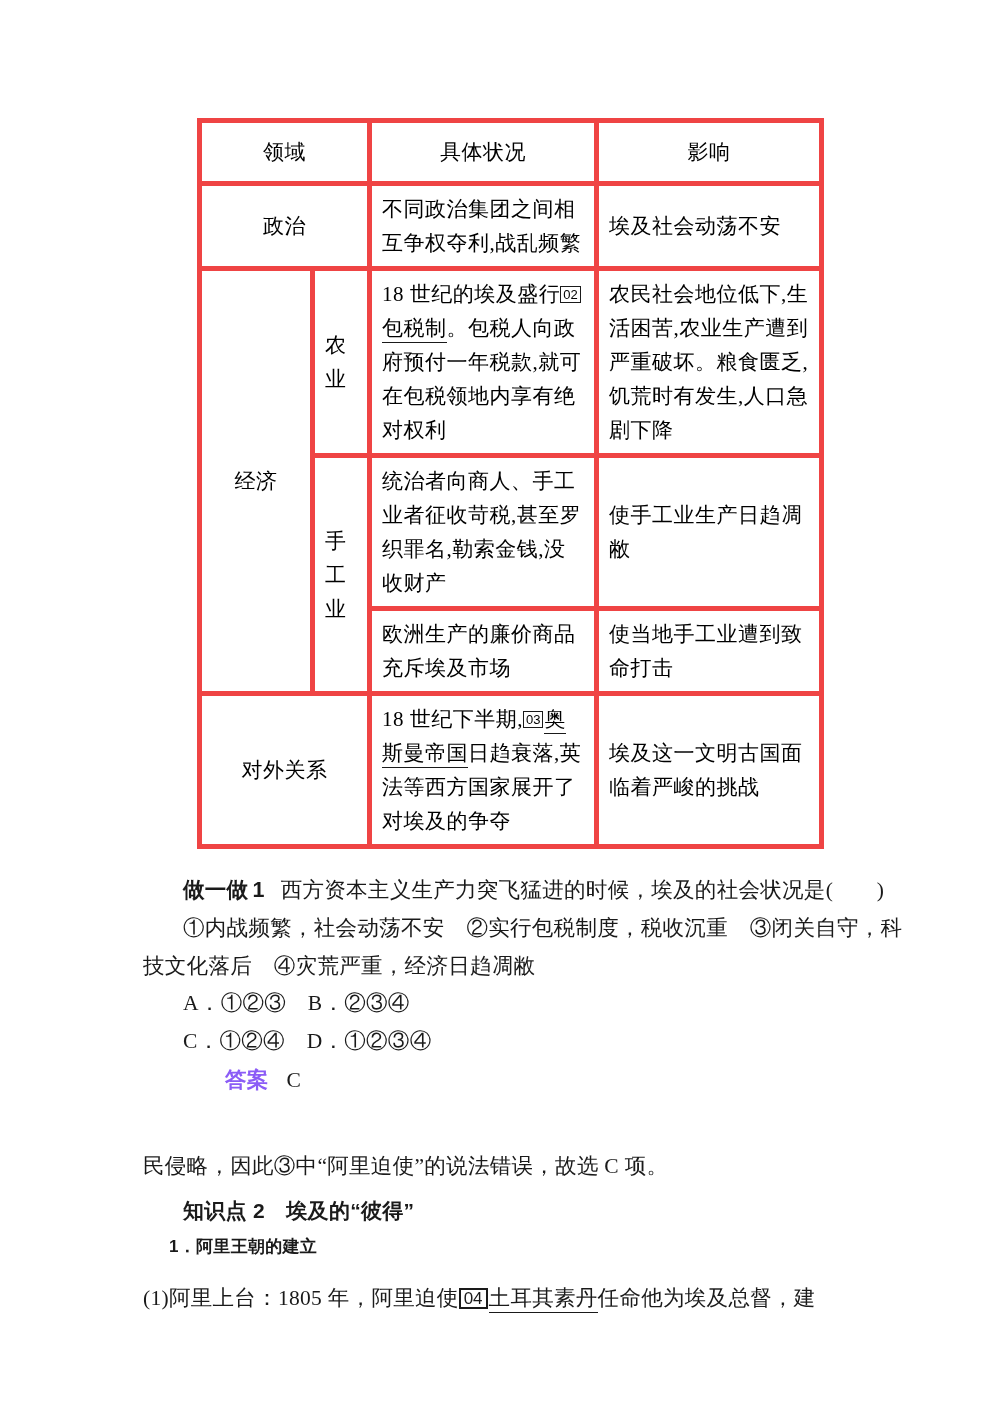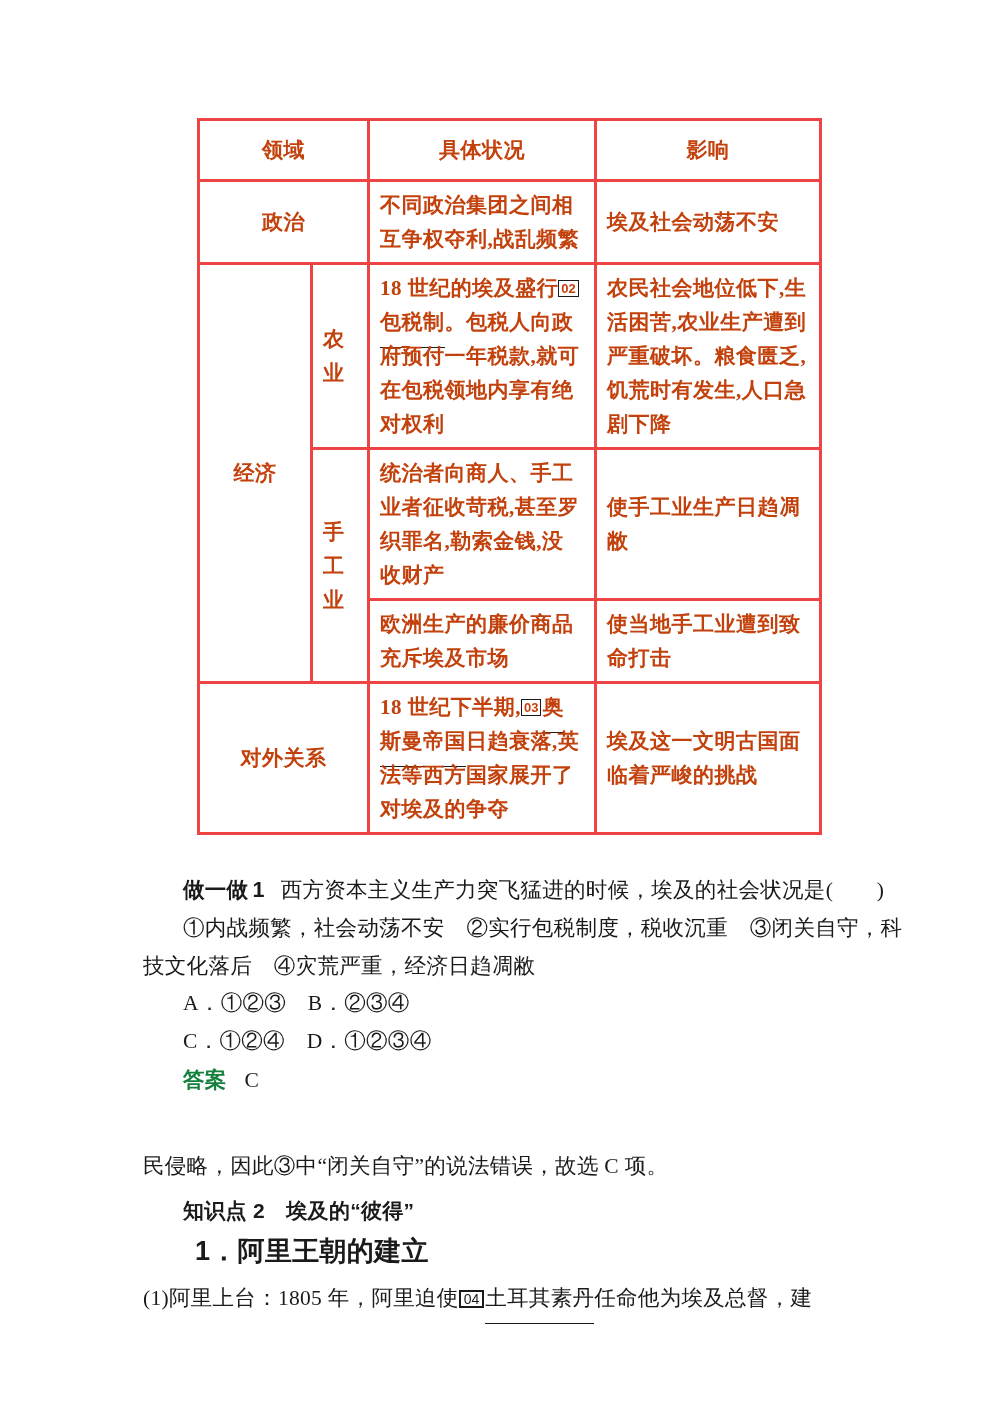"领域" table.status-table td, table.status-table th { border: 3px solid #ef4444 -> 5px solid #ef4444; color: #c2410c -> #000000; font-weight: bold -> normal }
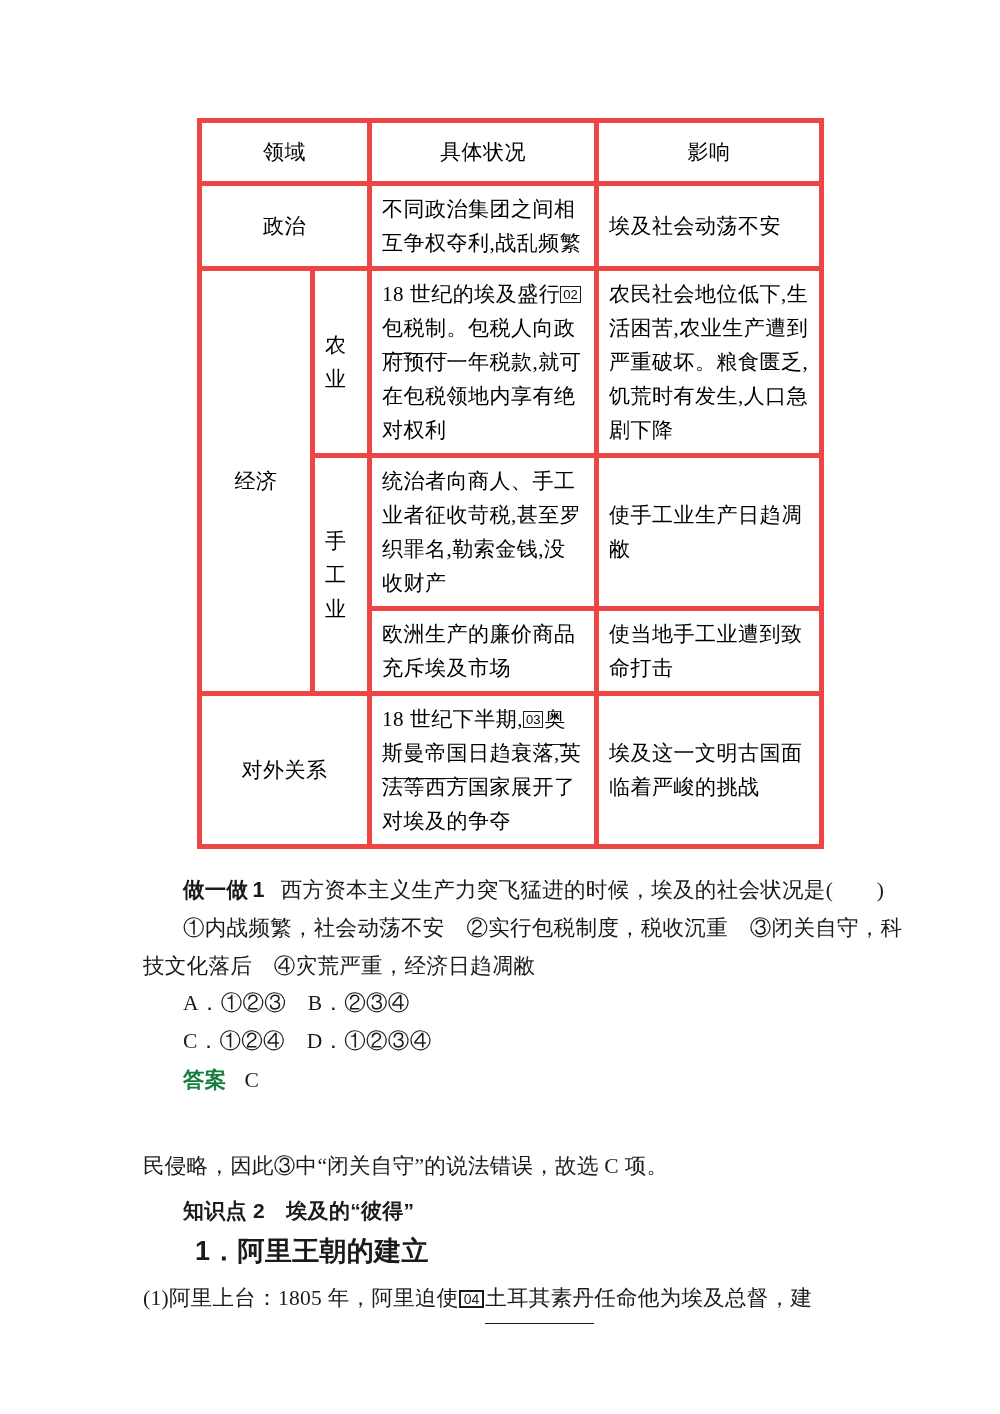"包税制" .uline { padding-bottom: 13px -> 2px }
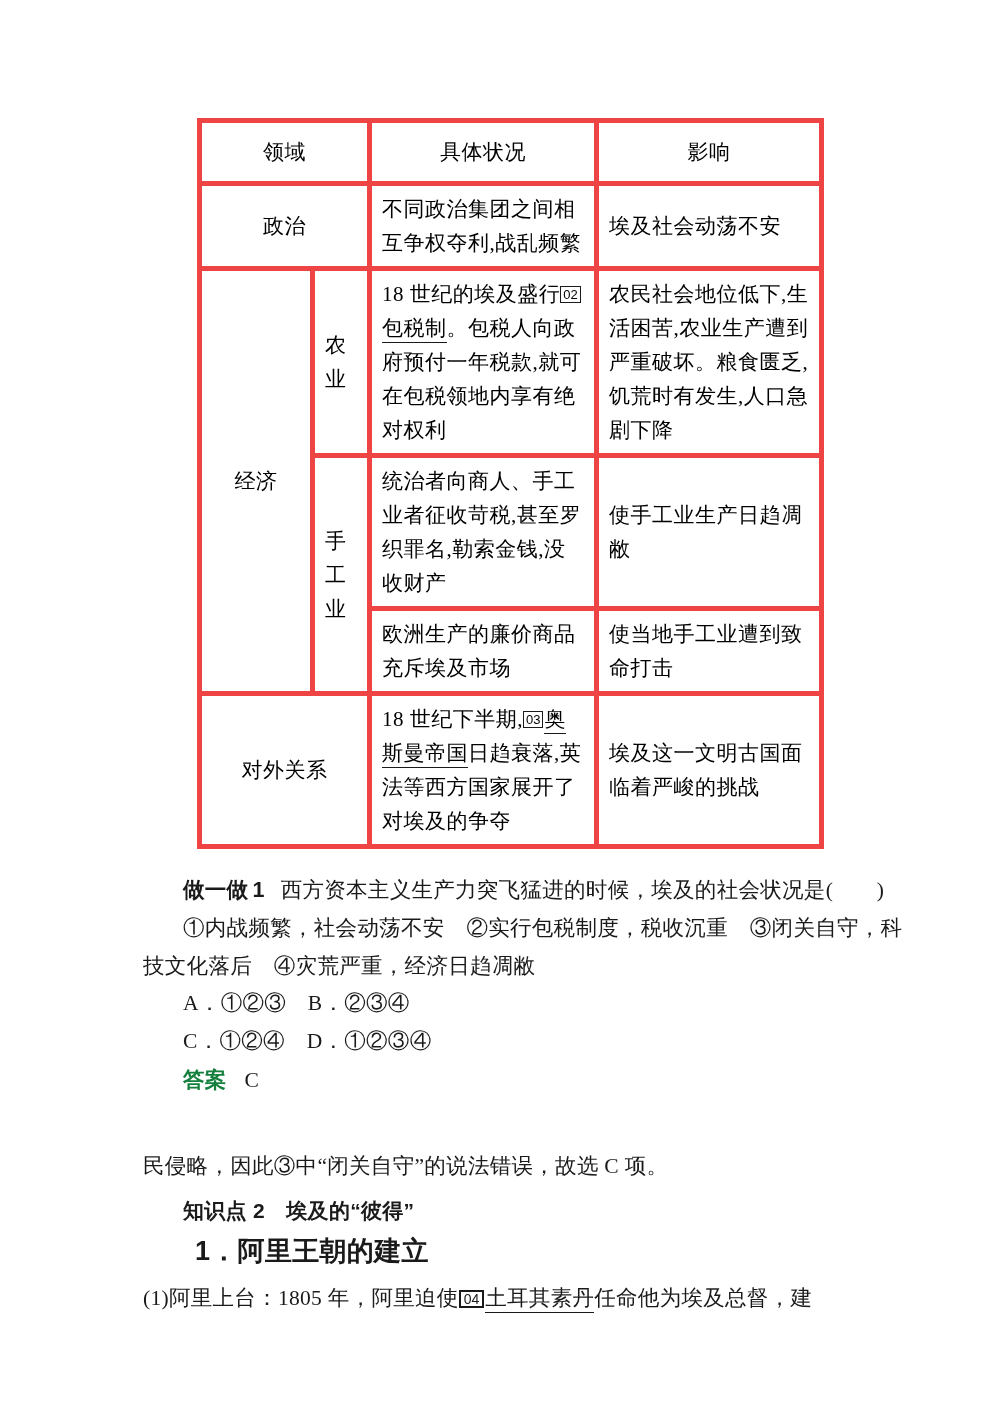"答案" .red { color: #15803d -> #8b5cf6; margin-left: none -> 42px }
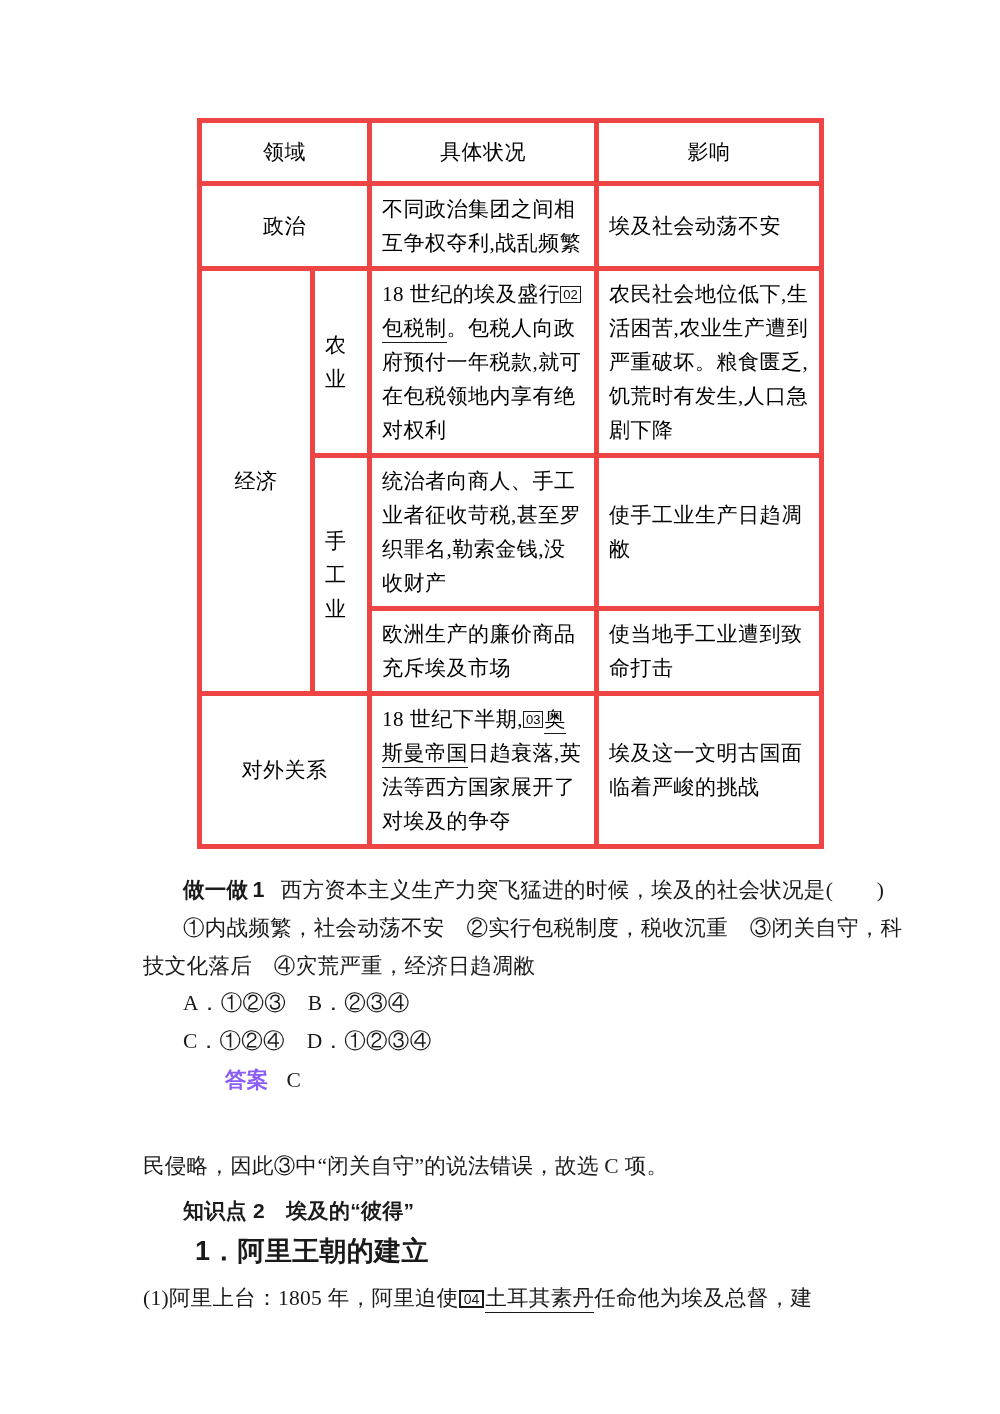"民侵略，因此③中“闭关自守”的说法错误，故选 C 项。" div.txt { text: 闭关自守 -> 阿里迫使 }
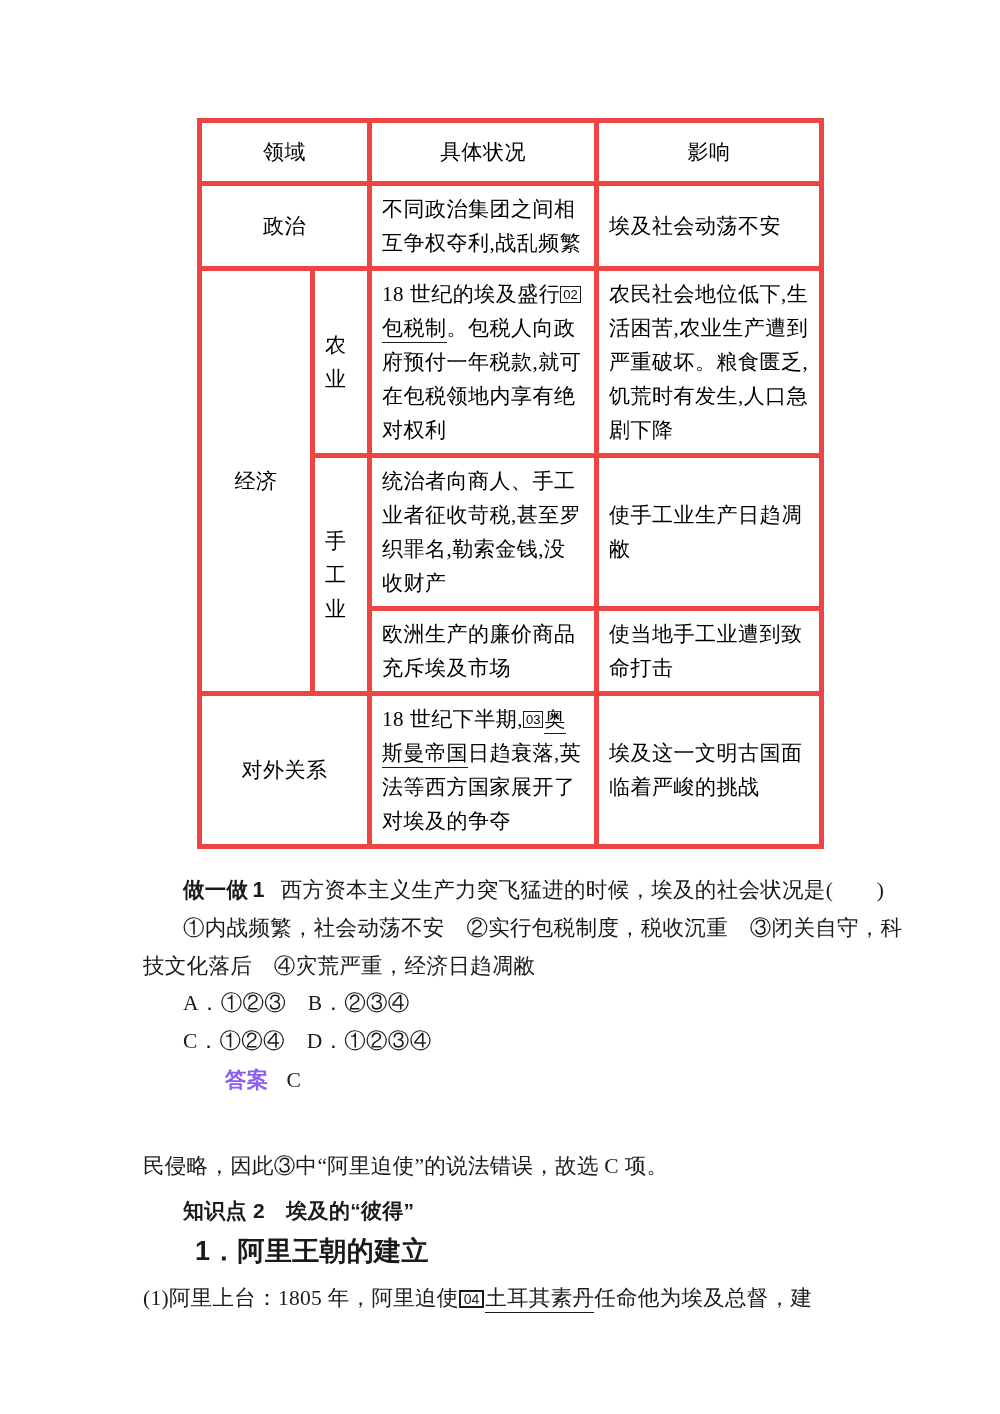"1．阿里王朝的建立" div.txt { font-size: 27px -> 17px; left: 195px -> 169px }
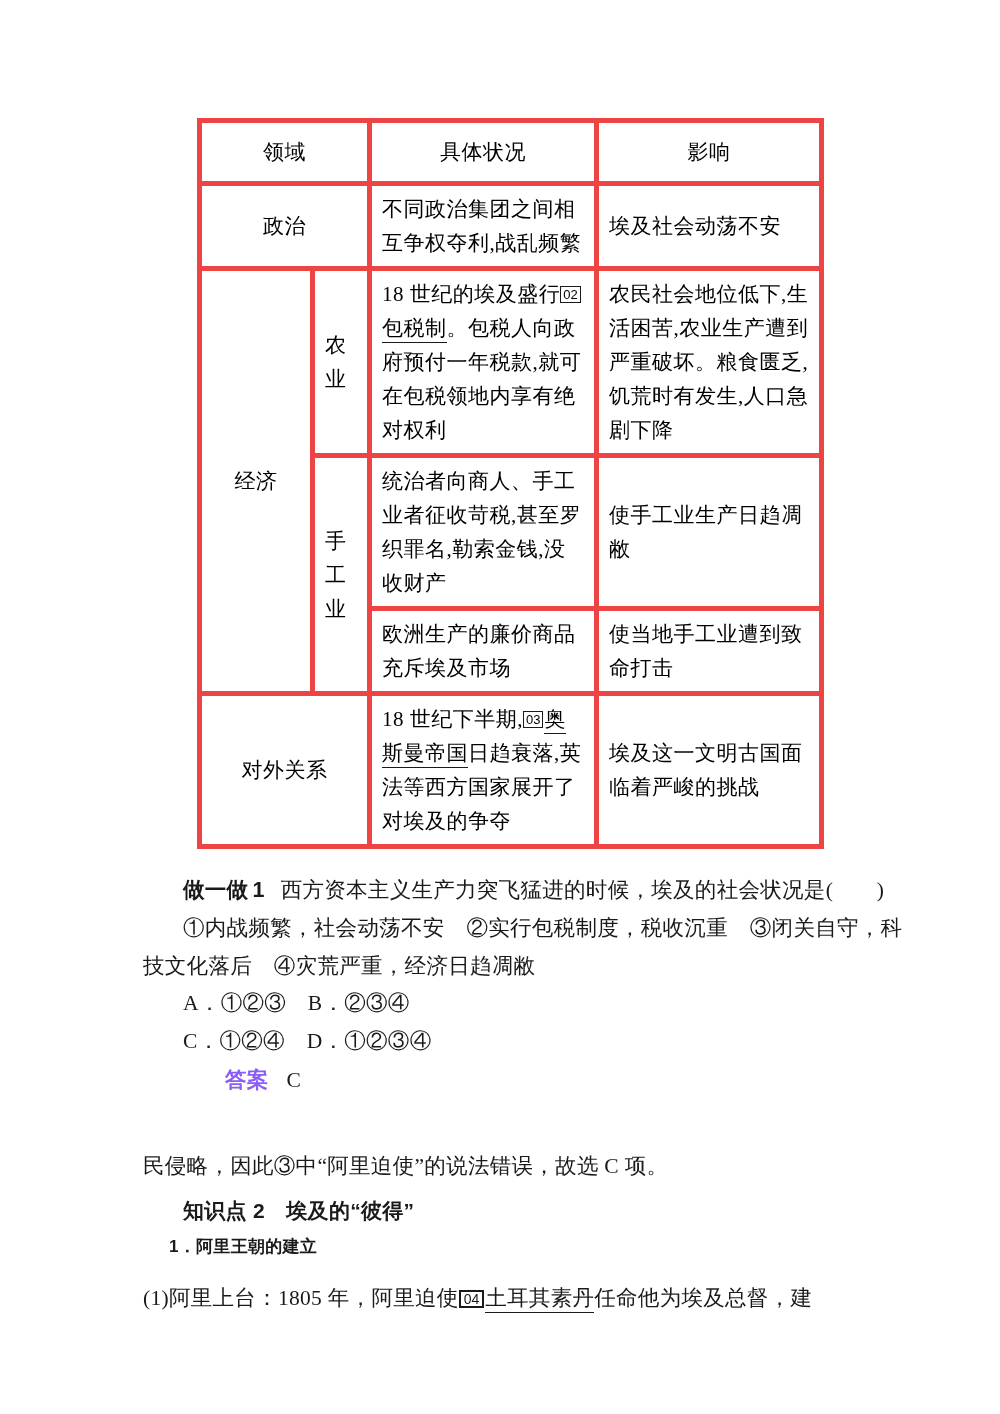"04" .marker.big { font-size: 14px -> 17px }
